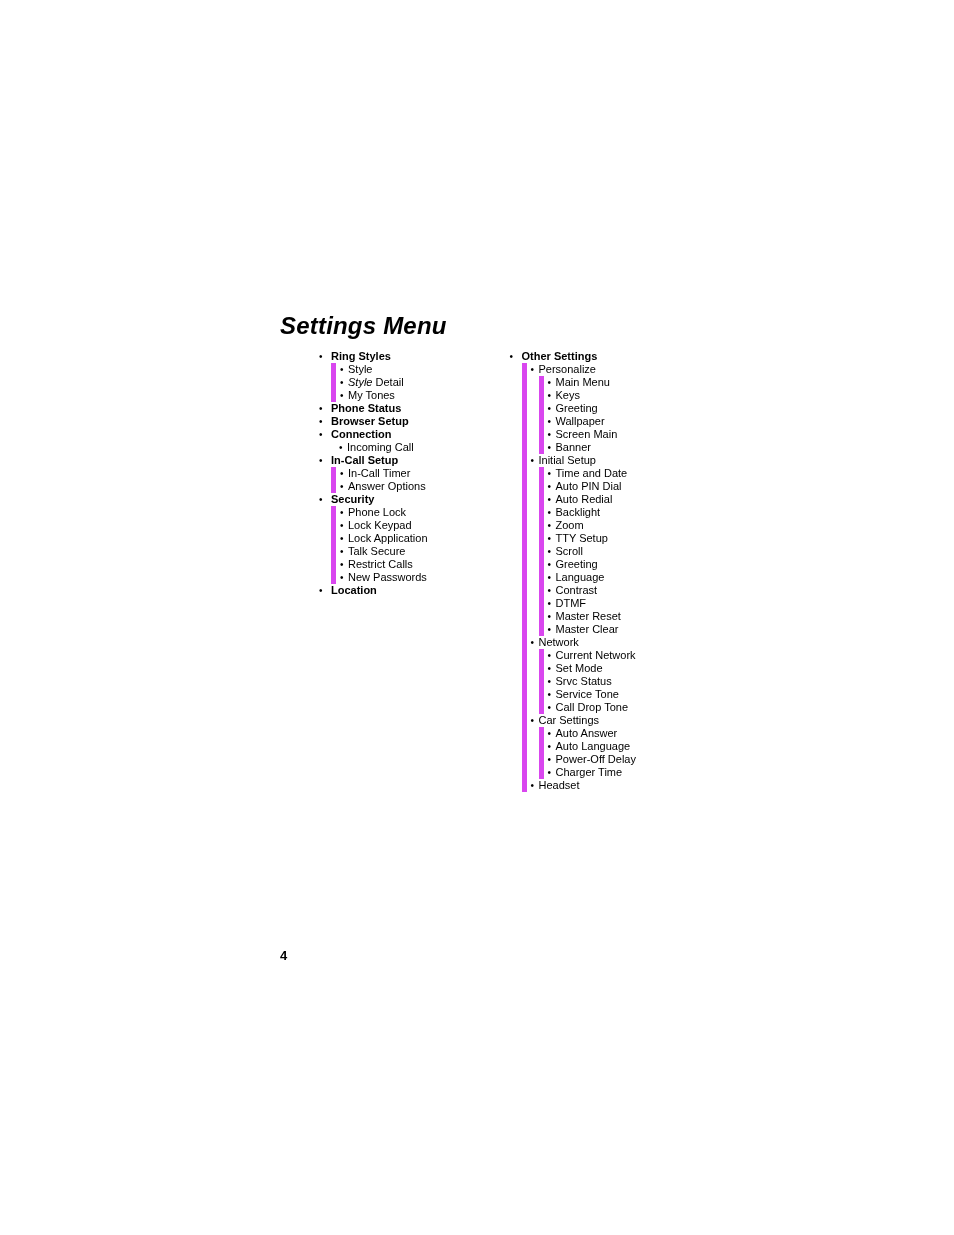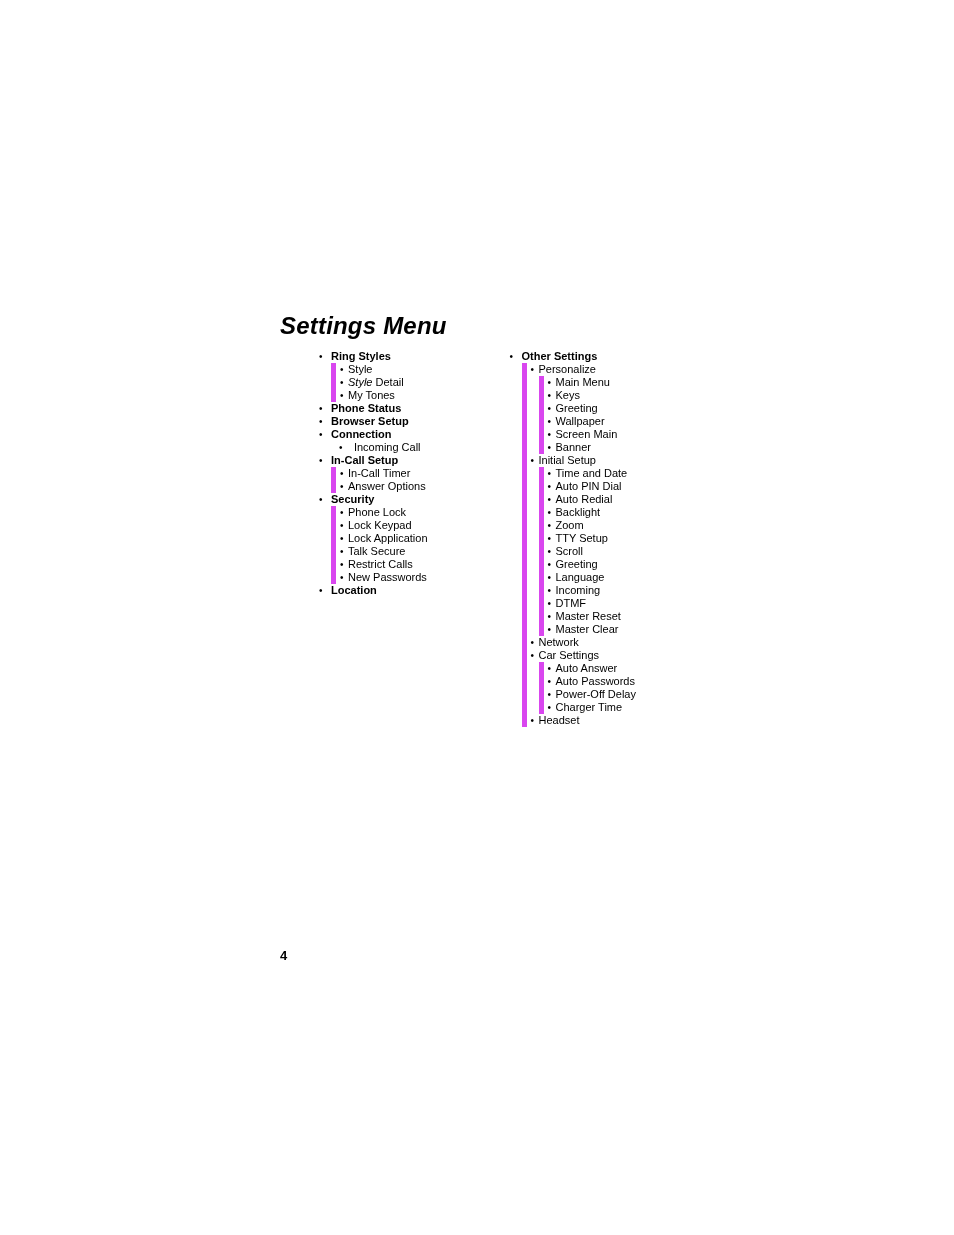"Incoming Call" ul.sub.single > li { text-align: center -> none }
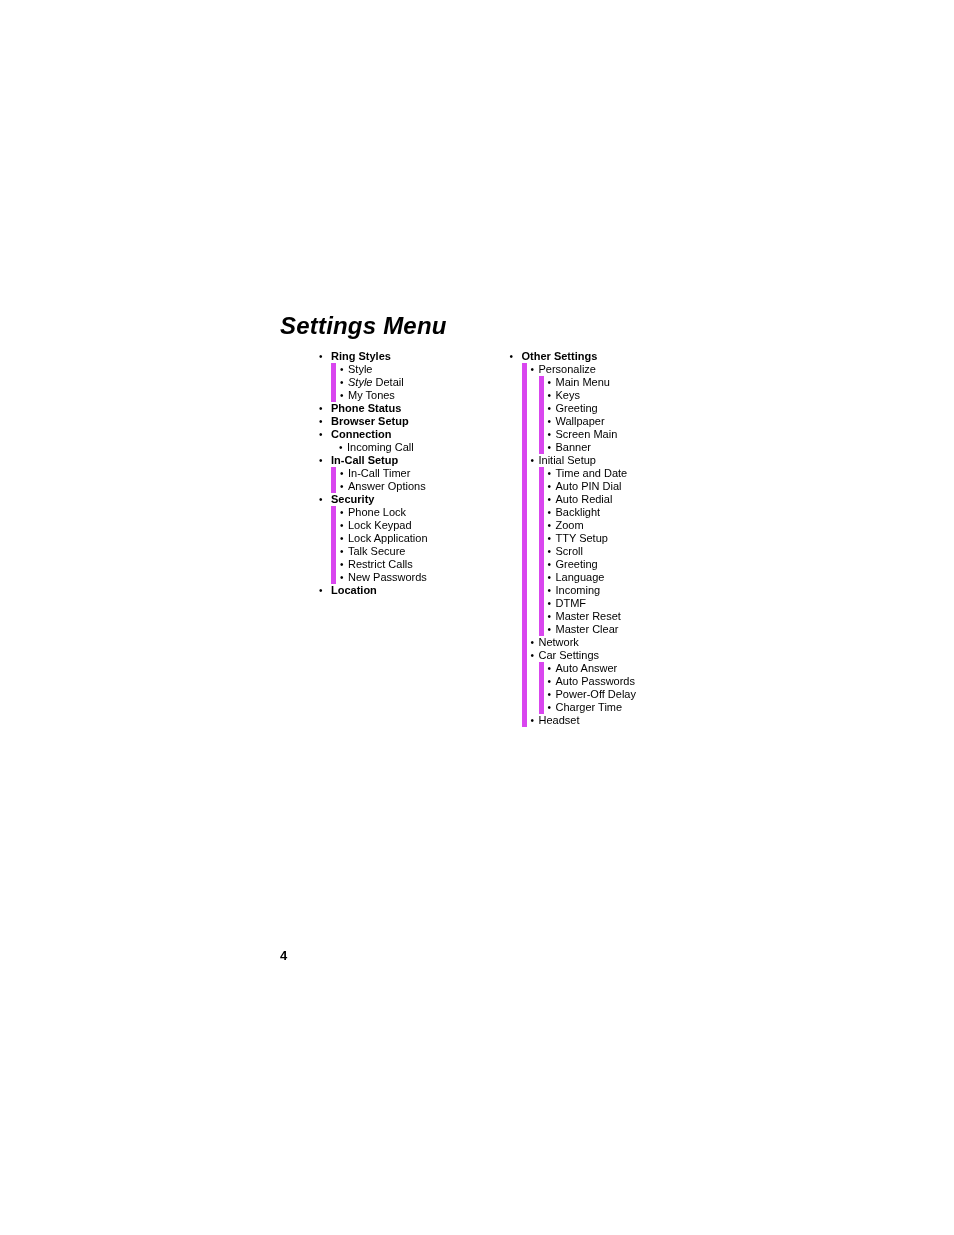"Incoming" span { text: Incoming -> Contrast }
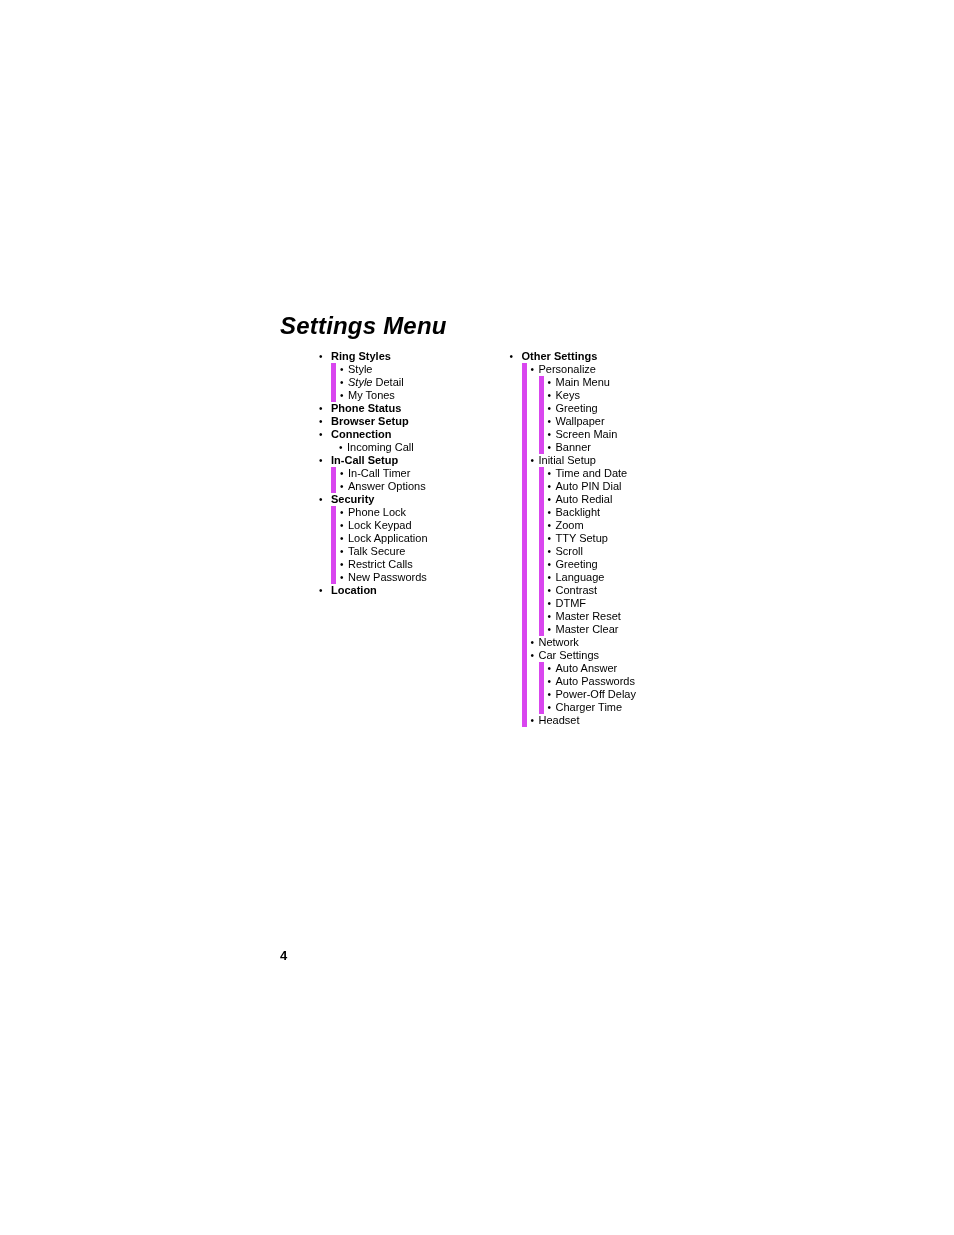"Current Network" ul.sub { html: none -> <ul> <li><span>Current Network</span></li> <li><span>Set Mode</span></li> <li><span>Srvc Status</span></li> <li><span>Service Tone</span></li> <li><span>Call Drop Tone</span></li> </ul> }
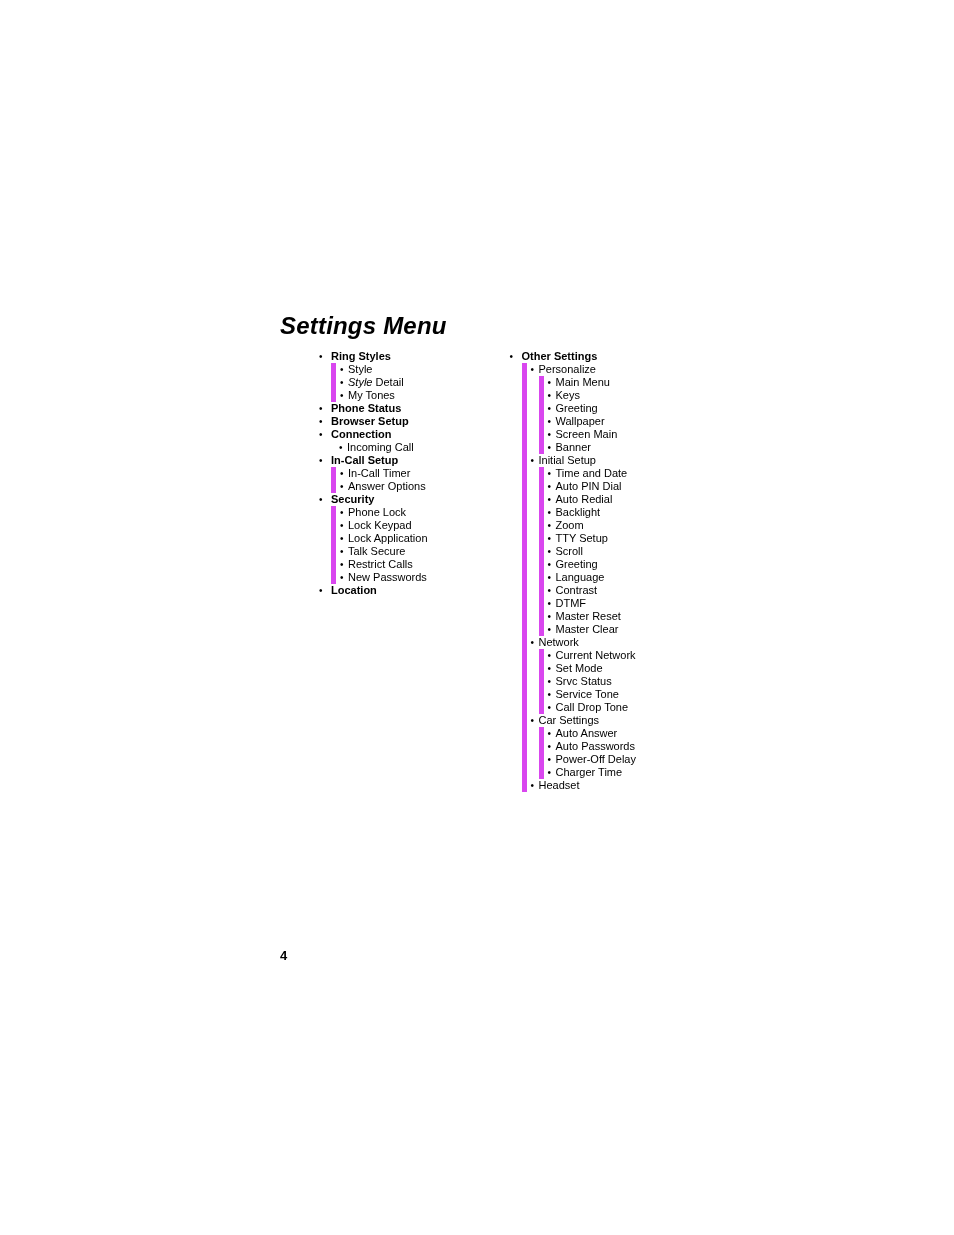"Auto Passwords" span { text: Passwords -> Language }
